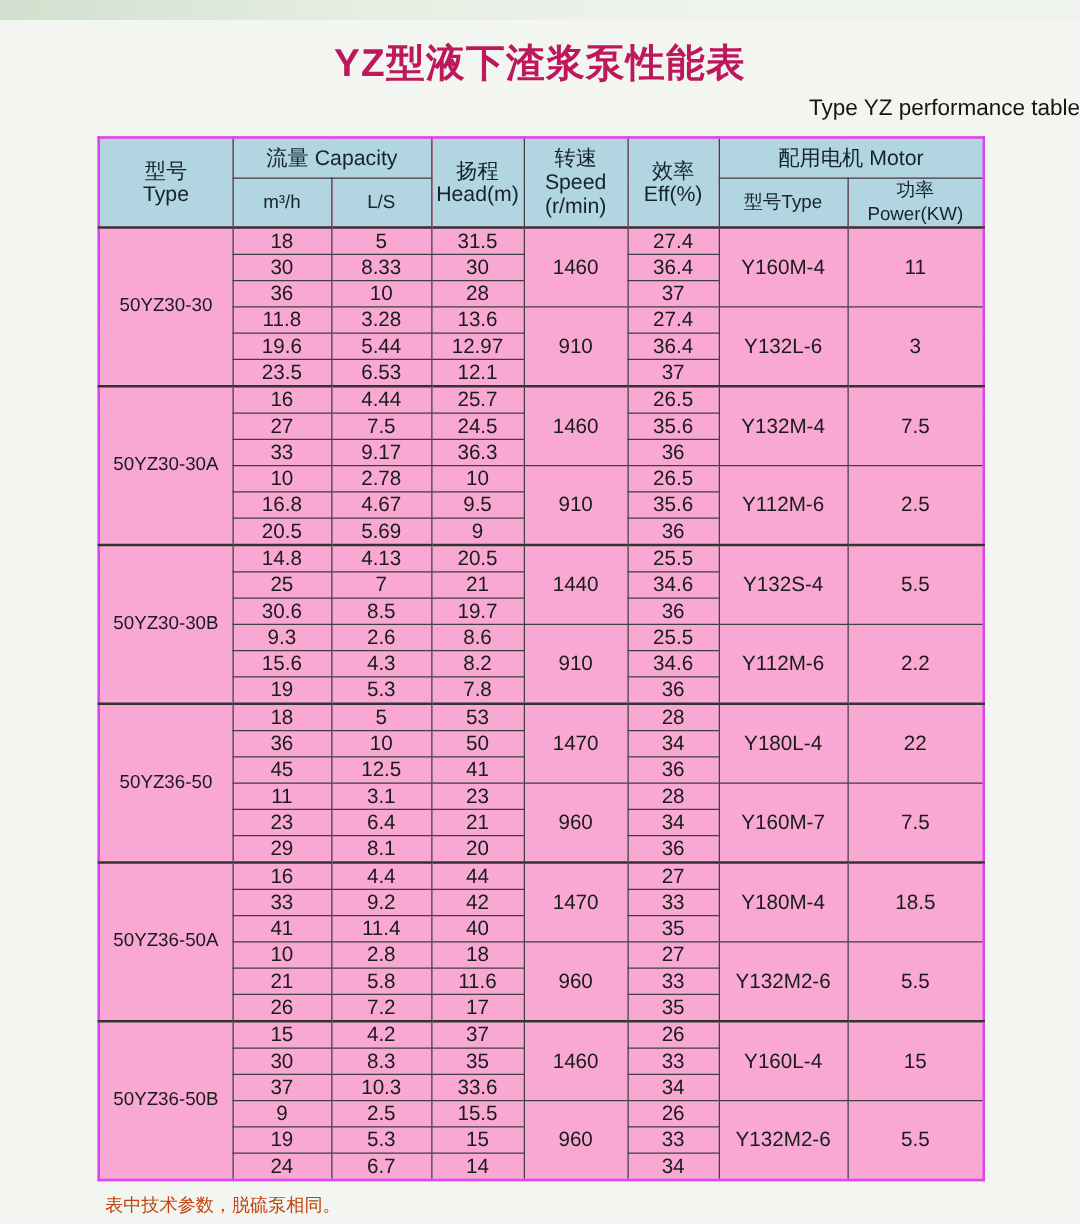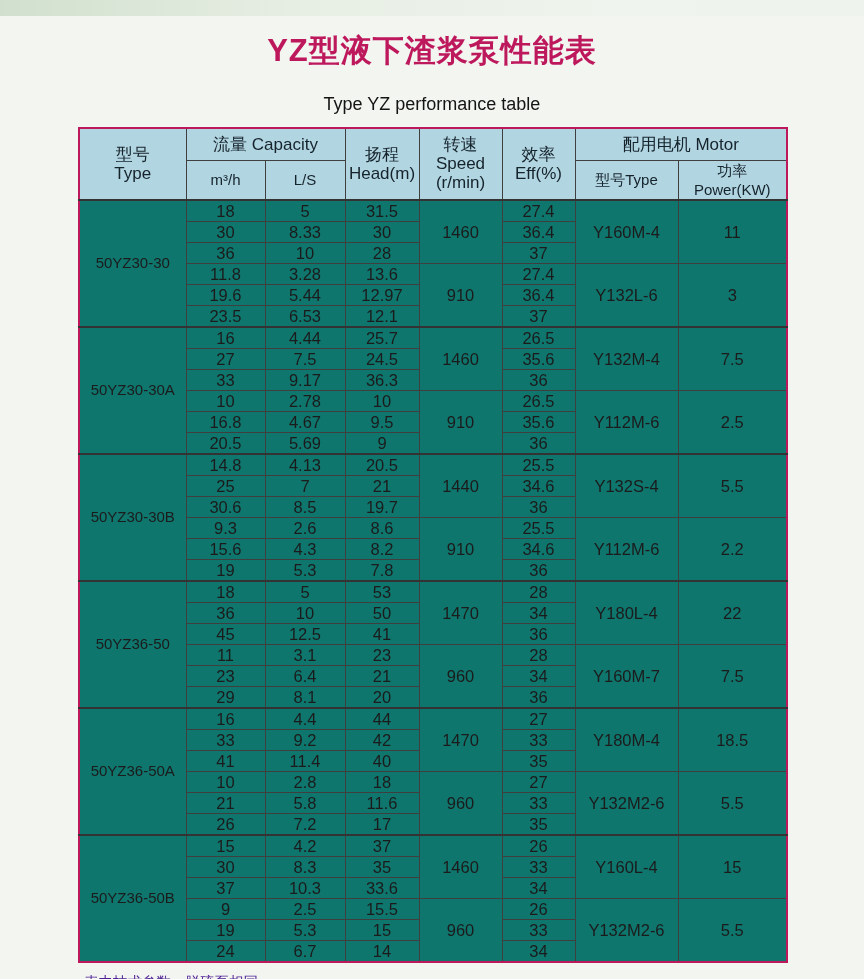"Type YZ performance table" .subtitle { margin-top: 22px -> 4px; text-align: center -> right }
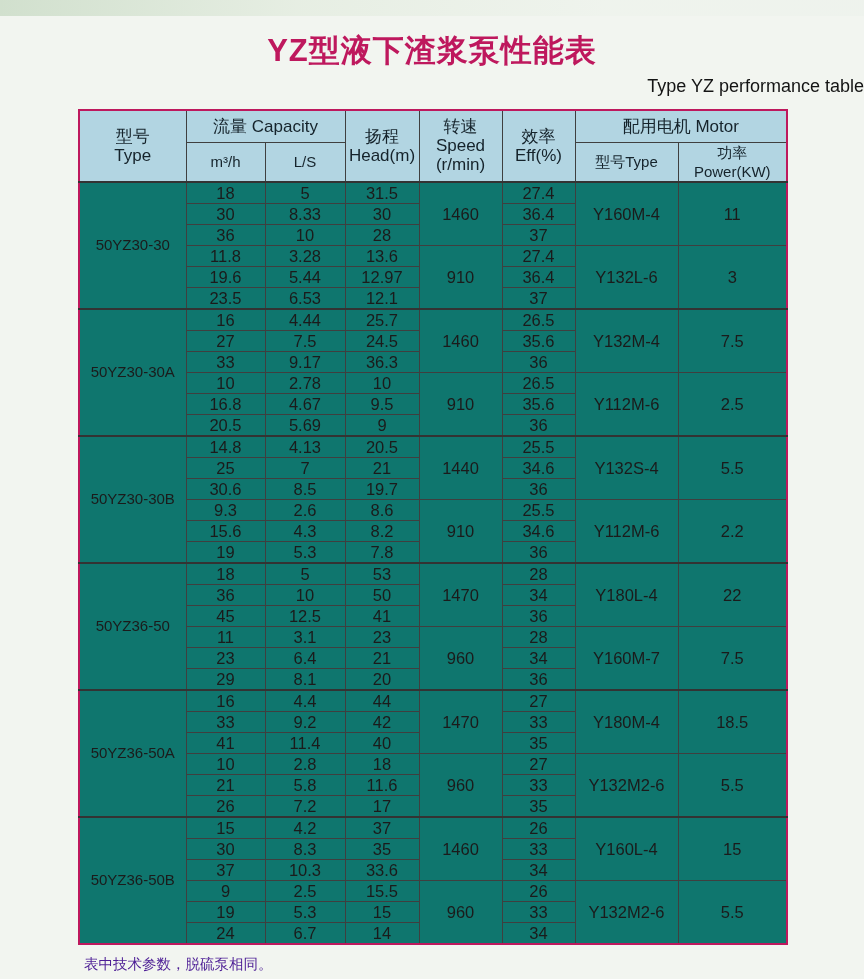"型号" table.perf-table { background: #0f766e -> #f9a8d4; border: 2px solid #be185d -> 2px solid #d946ef }
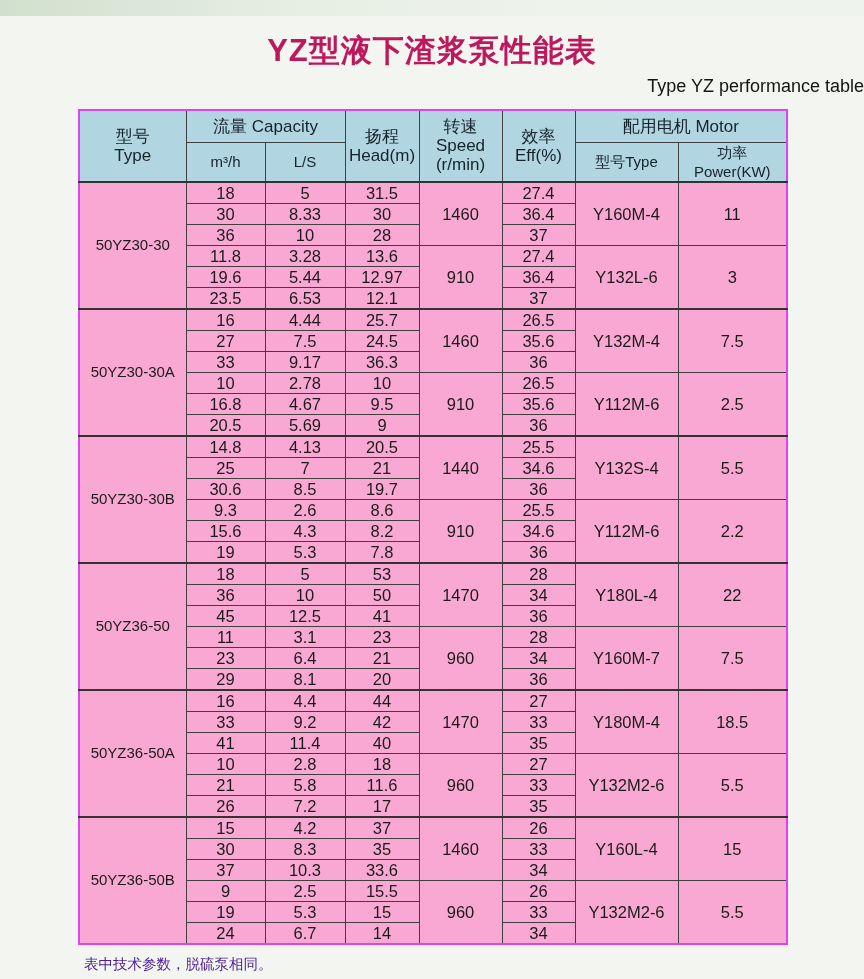"表中技术参数，脱硫泵相同。" .footnote { color: #4c1d95 -> #c2410c }
